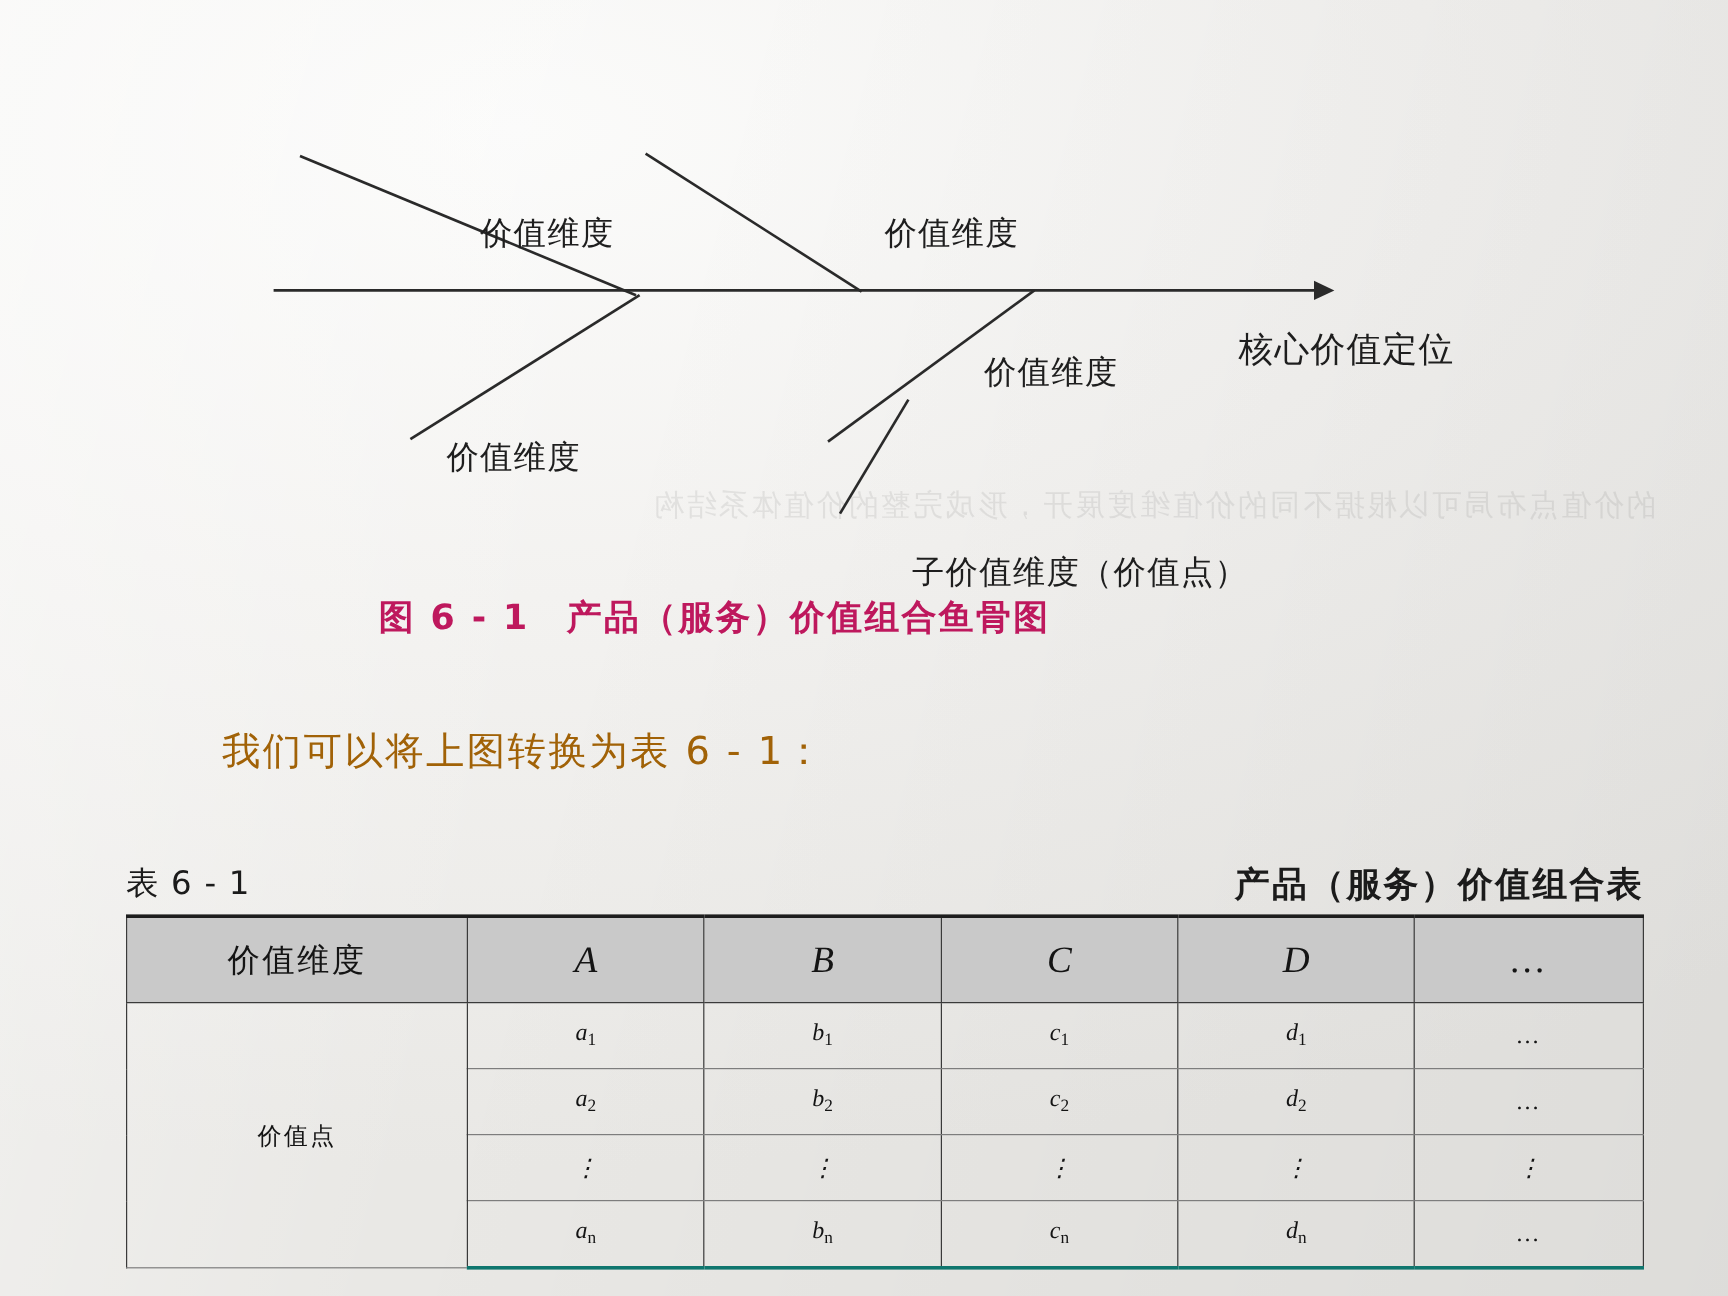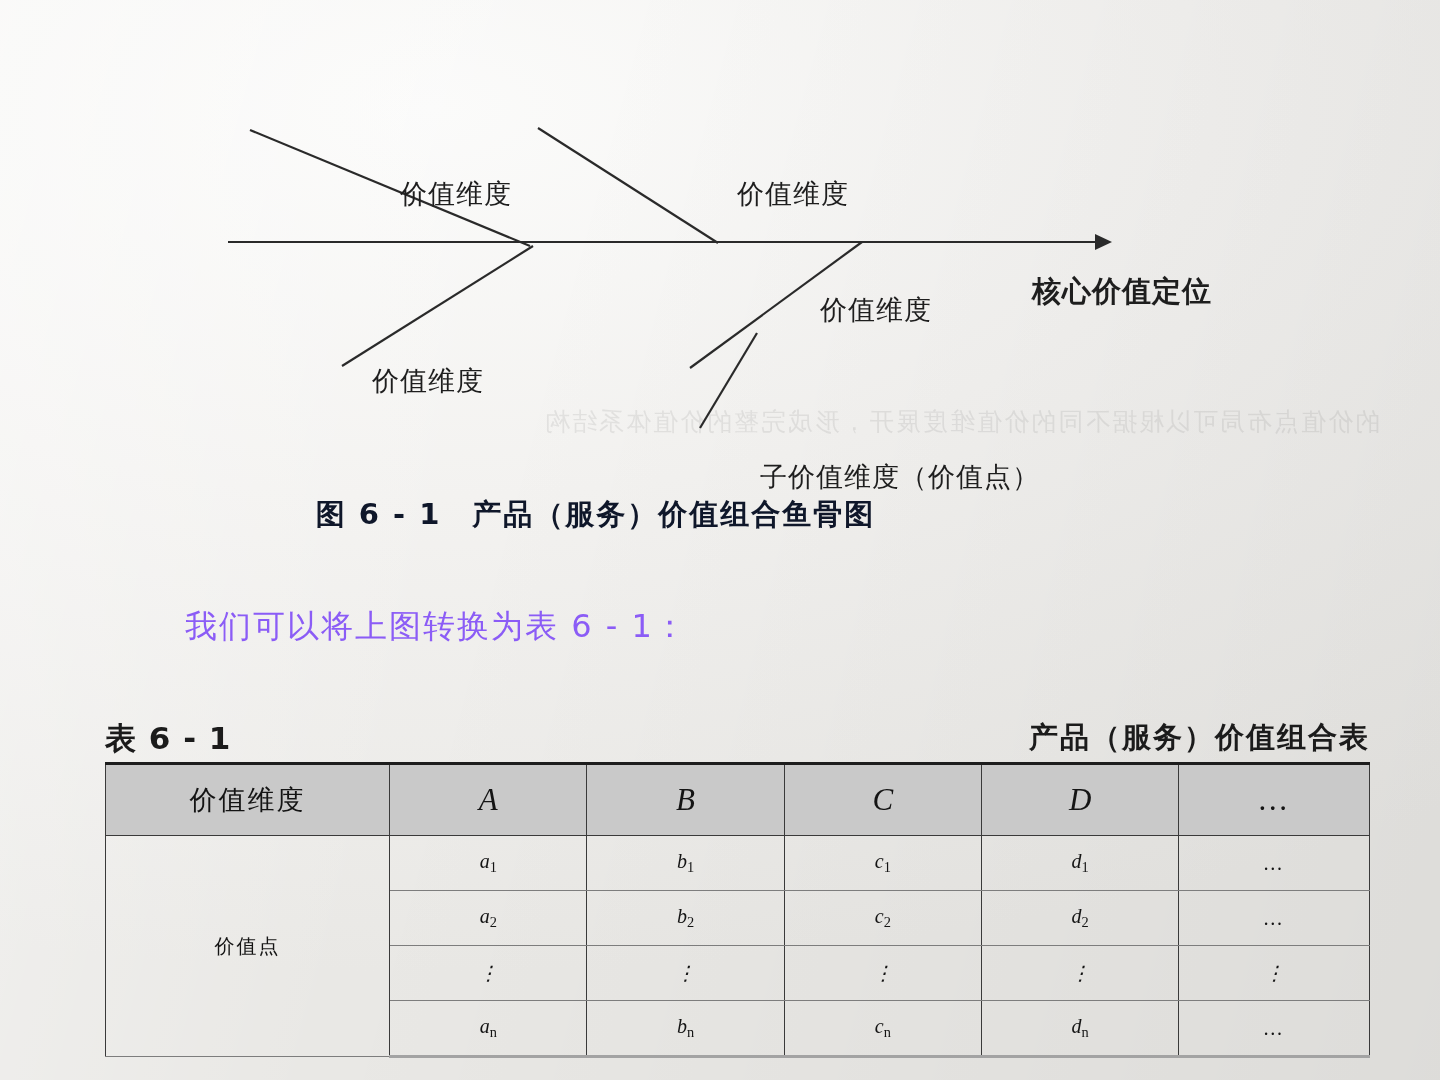"核心价值定位" .fig-label.big { font-weight: 700 -> 400 }
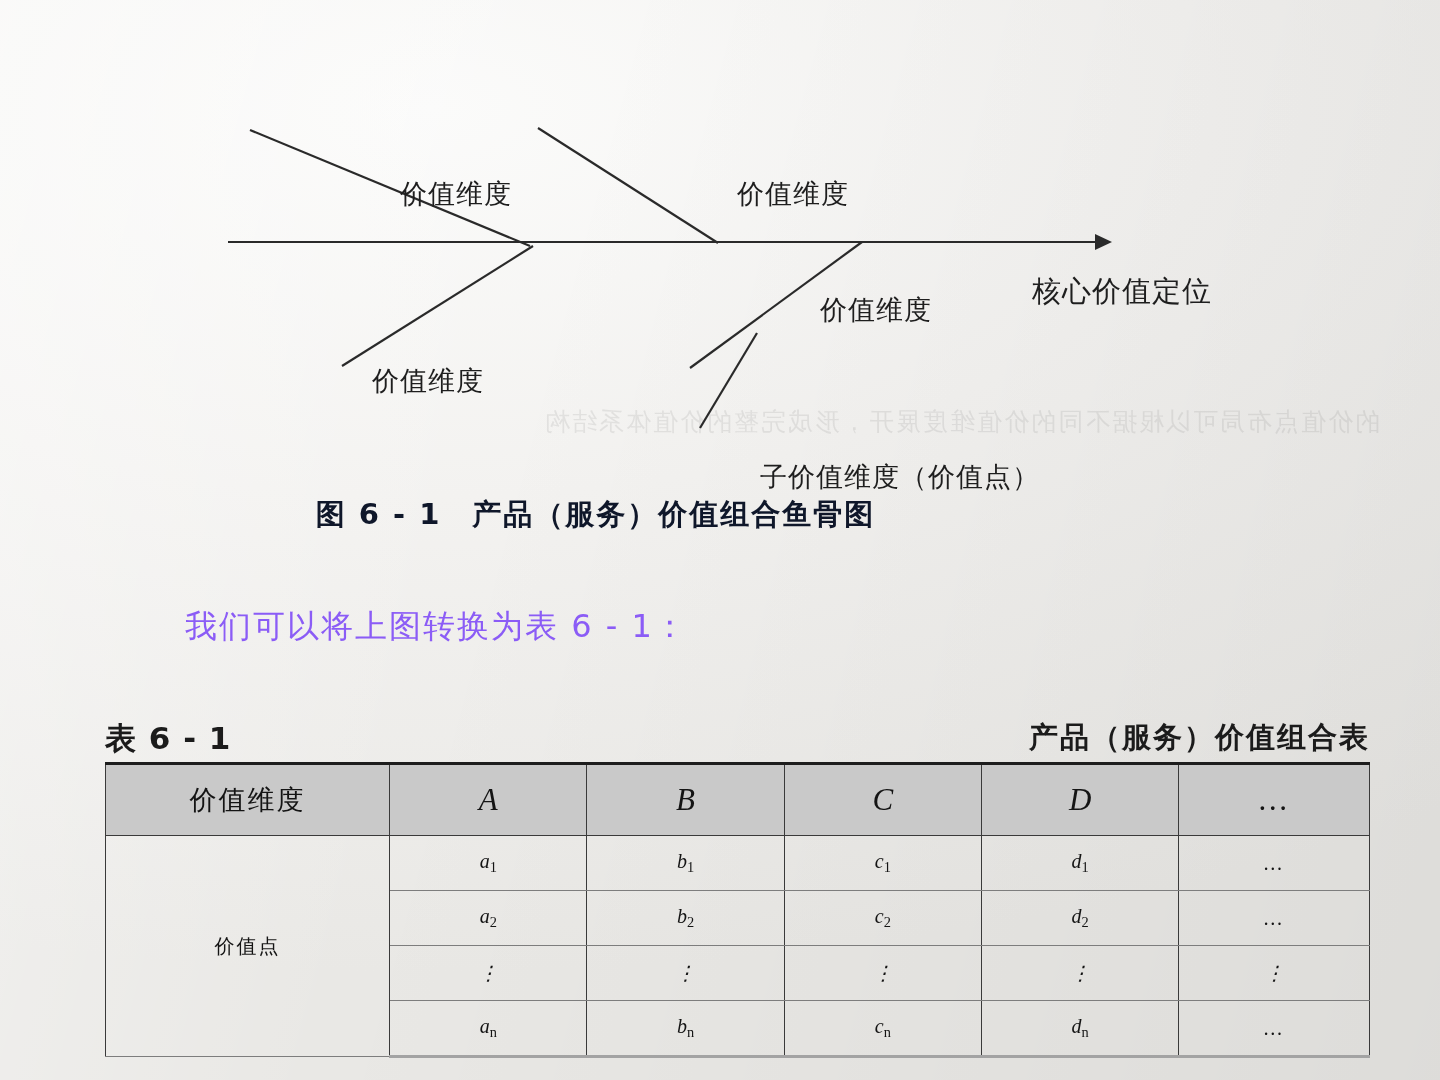"图 6 - 1 产品（服务）价值组合鱼骨图" .fig-caption { color: #0f172a -> #be185d }
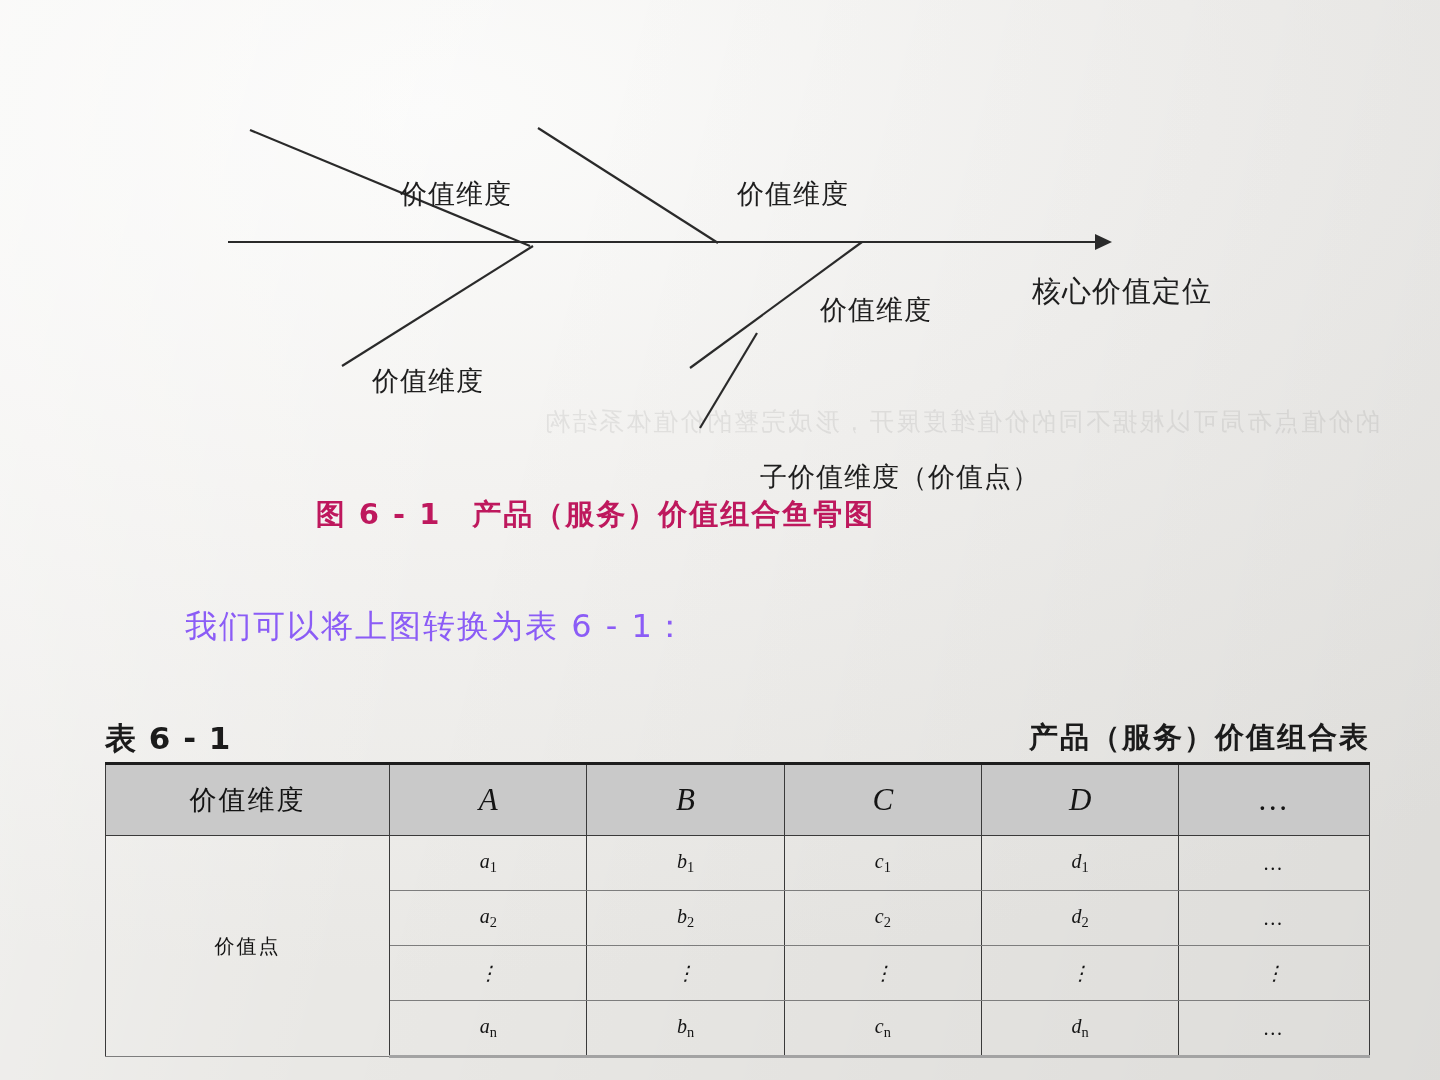"我们可以将上图转换为表 6 - 1：" .para { color: #8b5cf6 -> #a16207 }
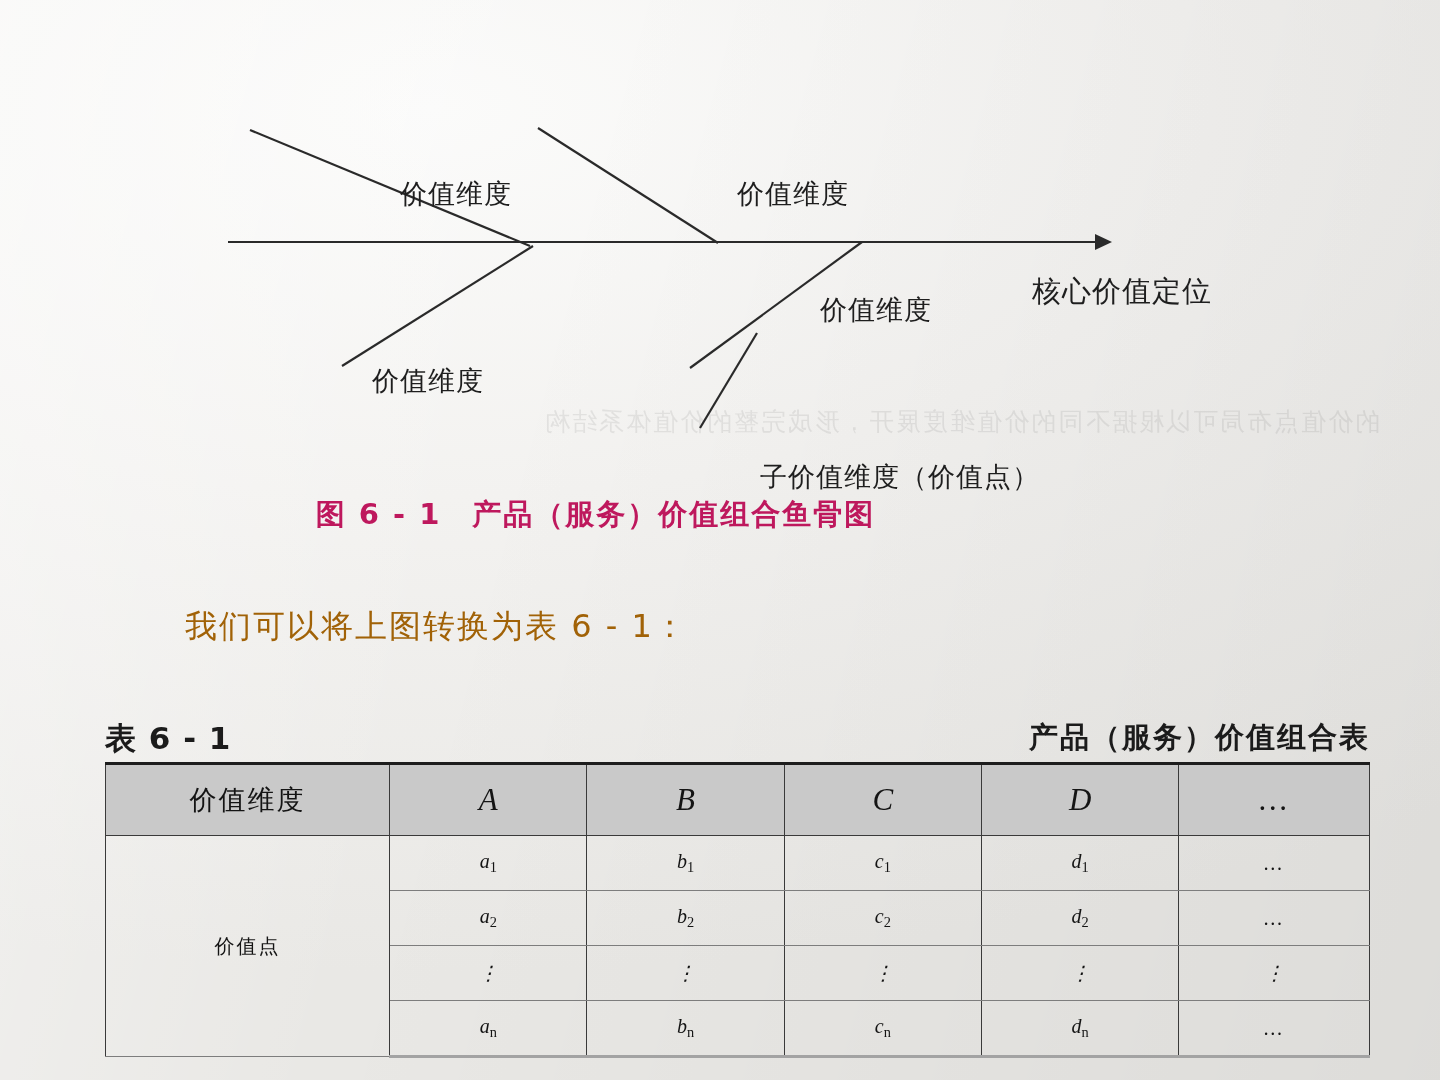"表 6 - 1" .table-num { font-size: 31px -> 27px; font-weight: 700 -> 400 }
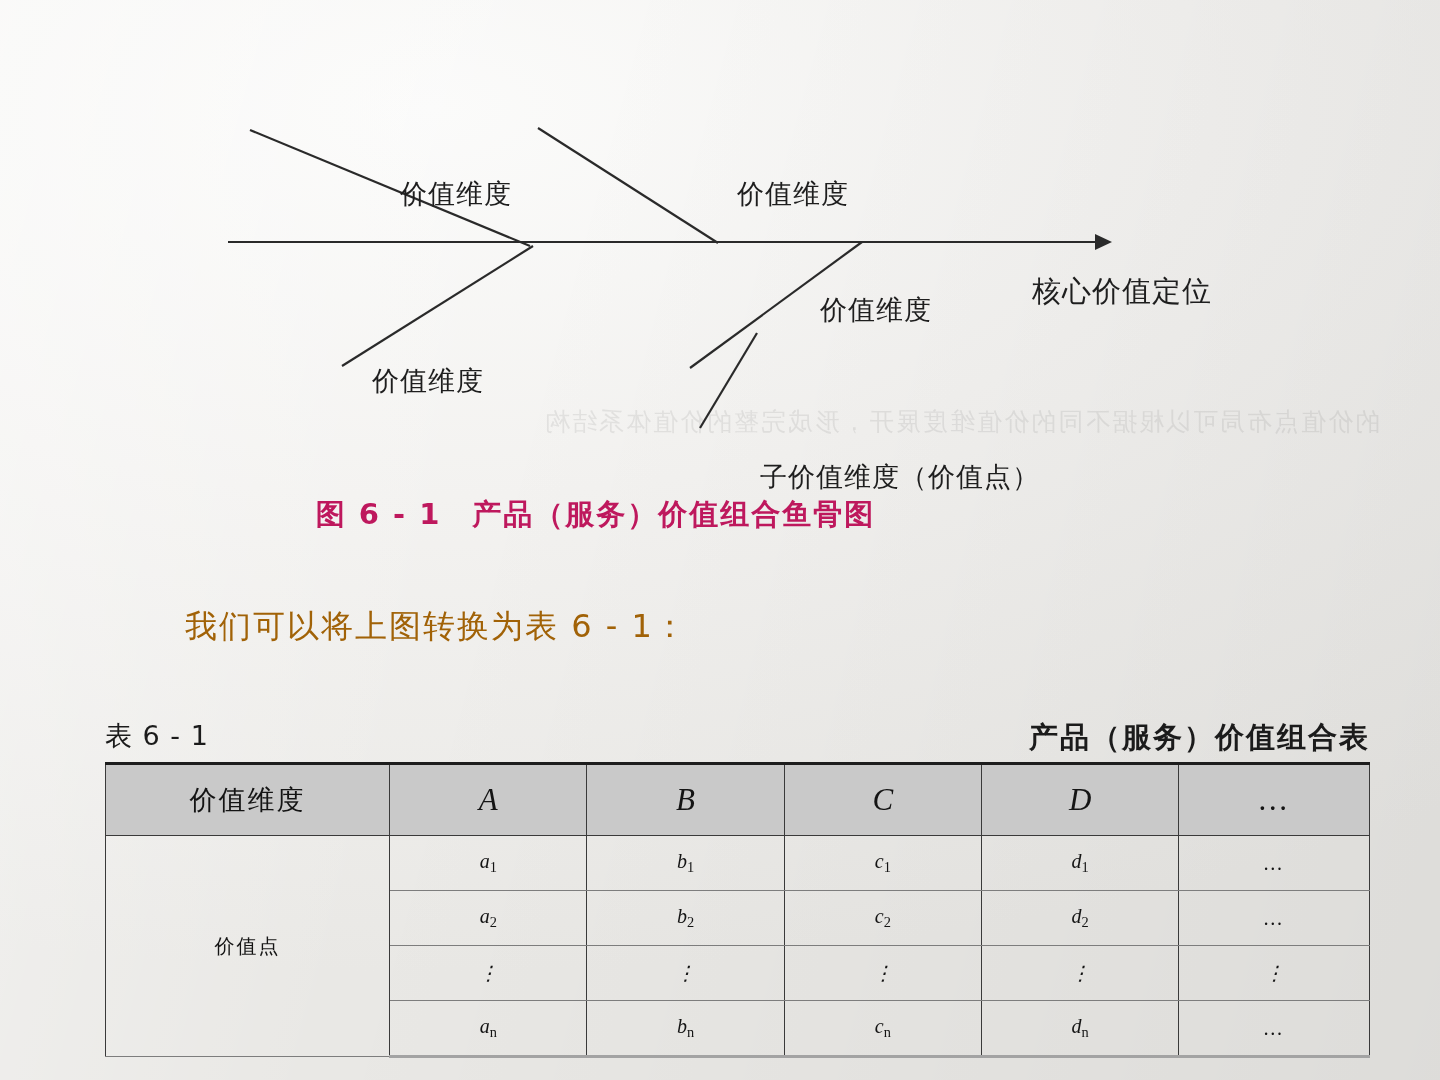"an" table.value-table tr.last td { border-bottom: 3px solid #a3a3a3 -> 3px solid #0f766e }
